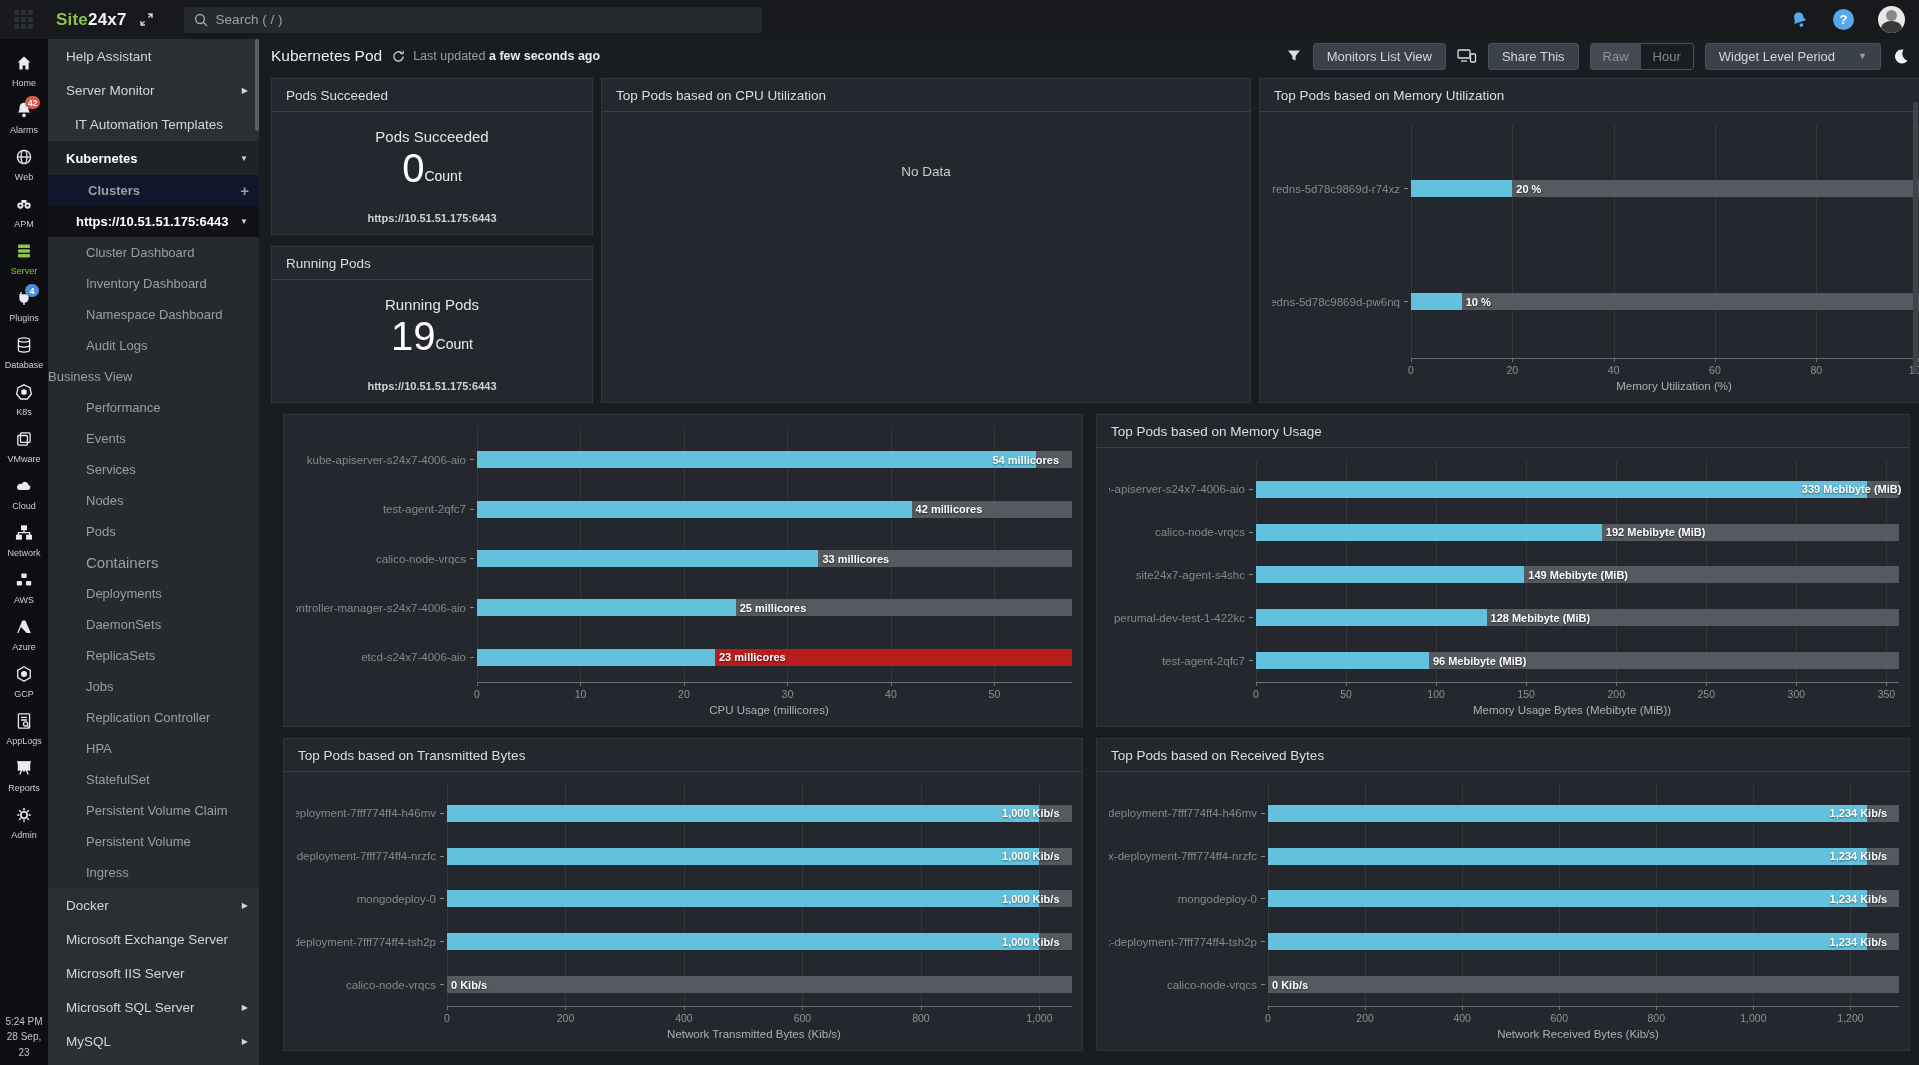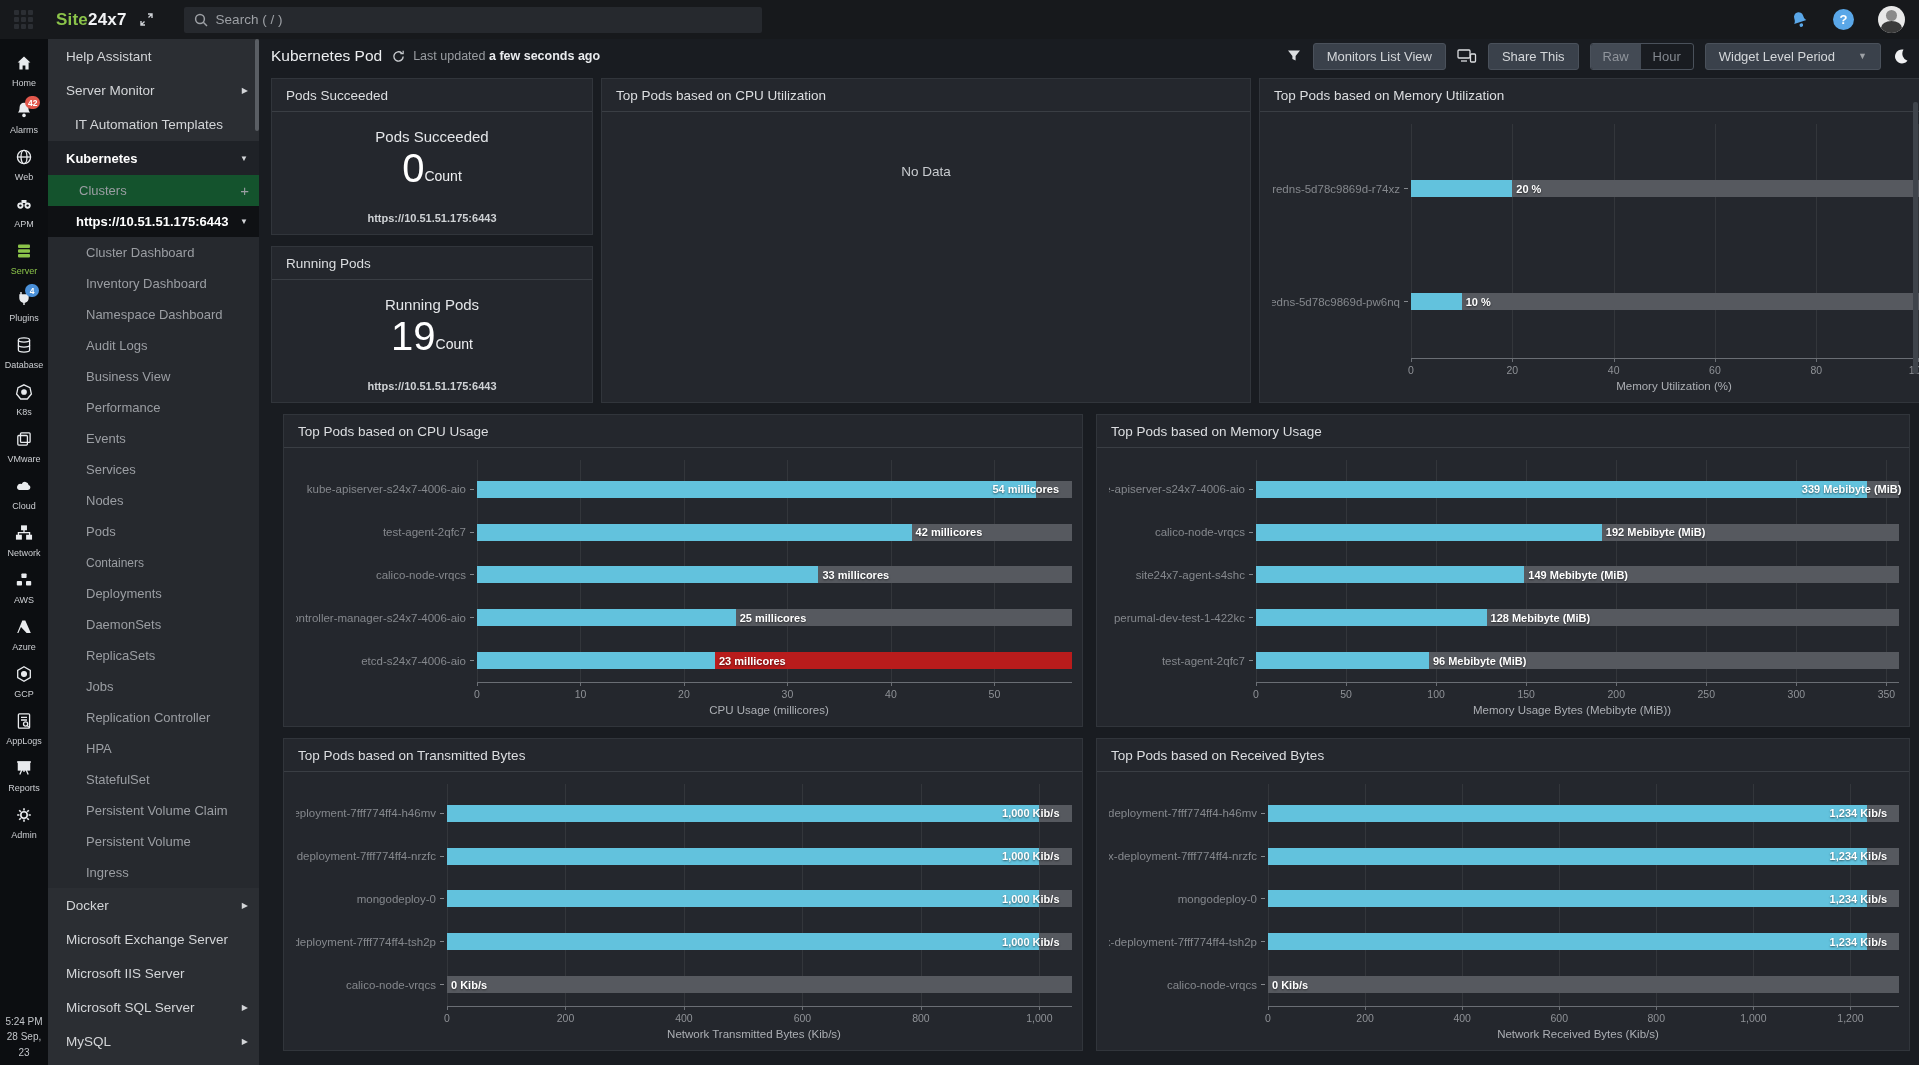"Clusters" div.sb-item { background: #14532d -> #0f172a; font-weight: normal -> bold; padding-left: 31px -> 40px }
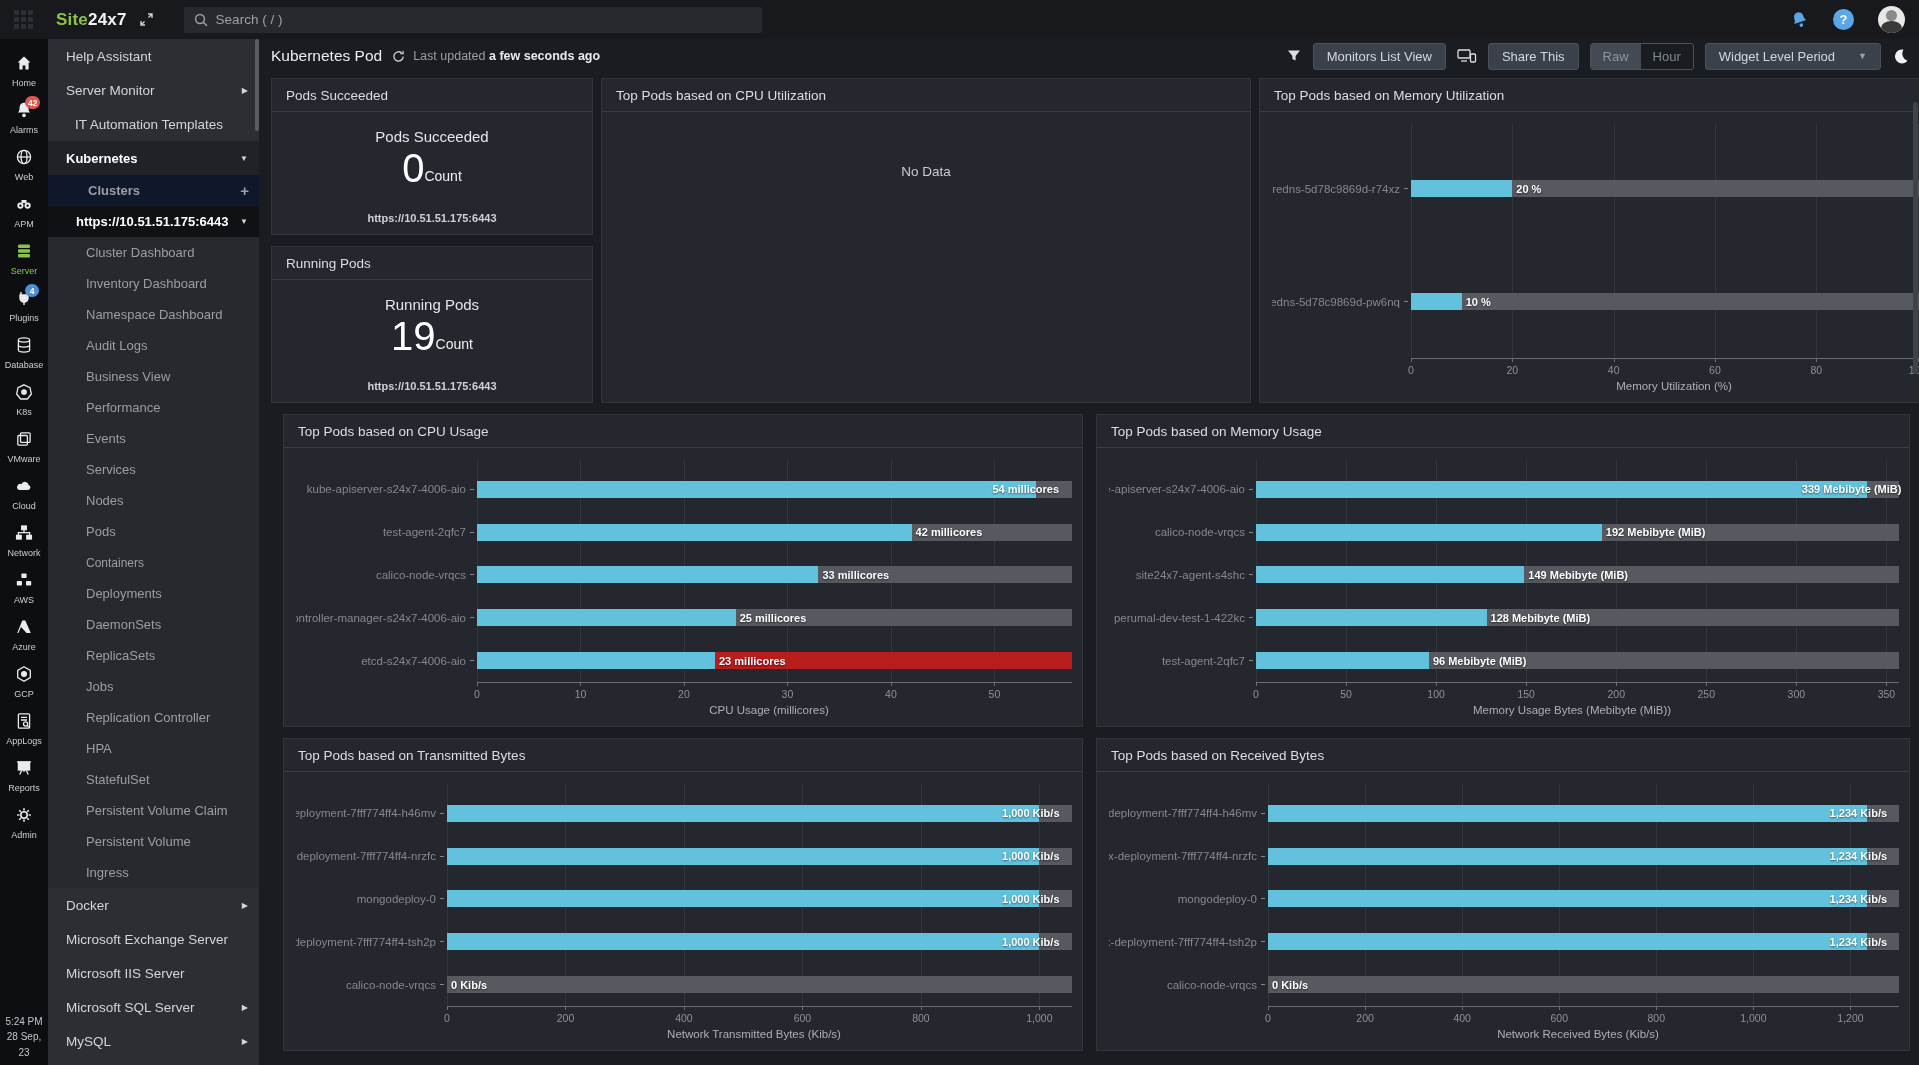"Business View" div.sb-item { padding-left: 38px -> none }
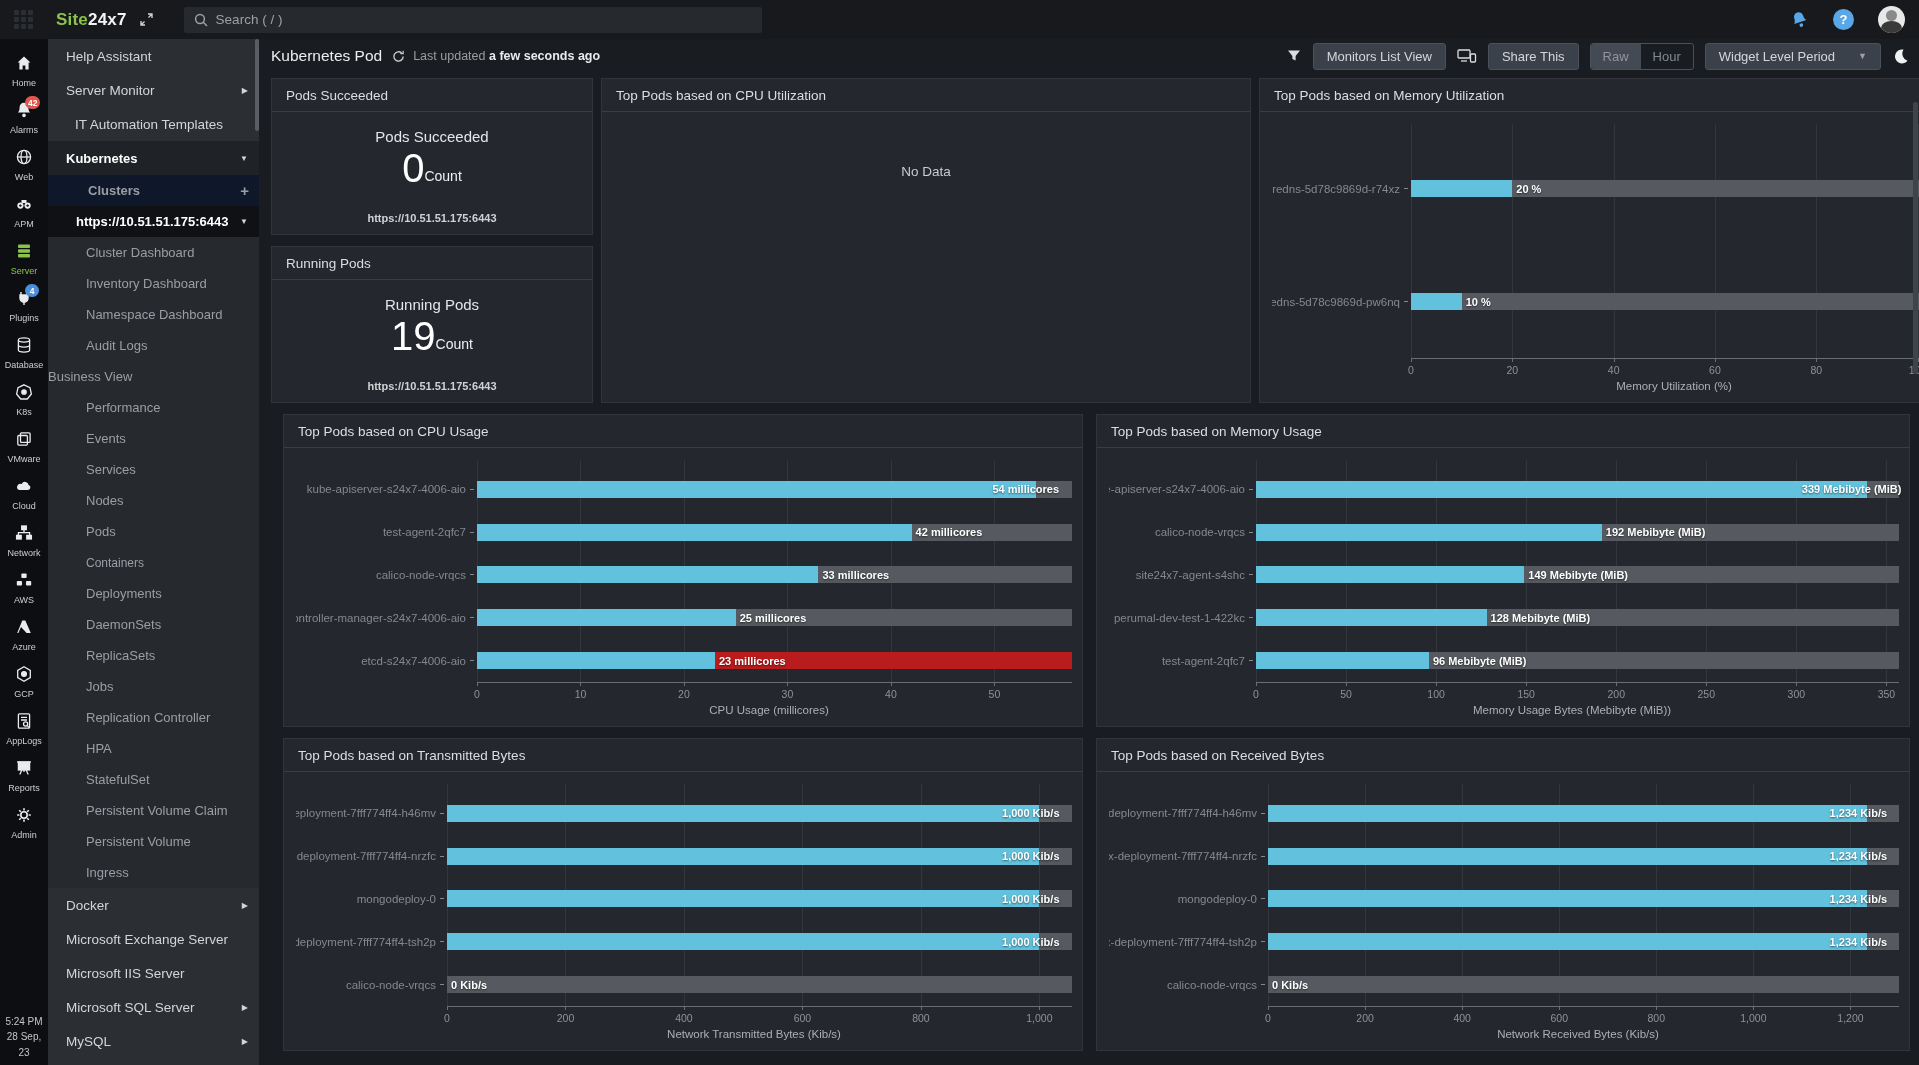"Top Pods based on CPU Usage" div.w-head { html: <div>Top Pods based on CPU Usage</div> -> none }
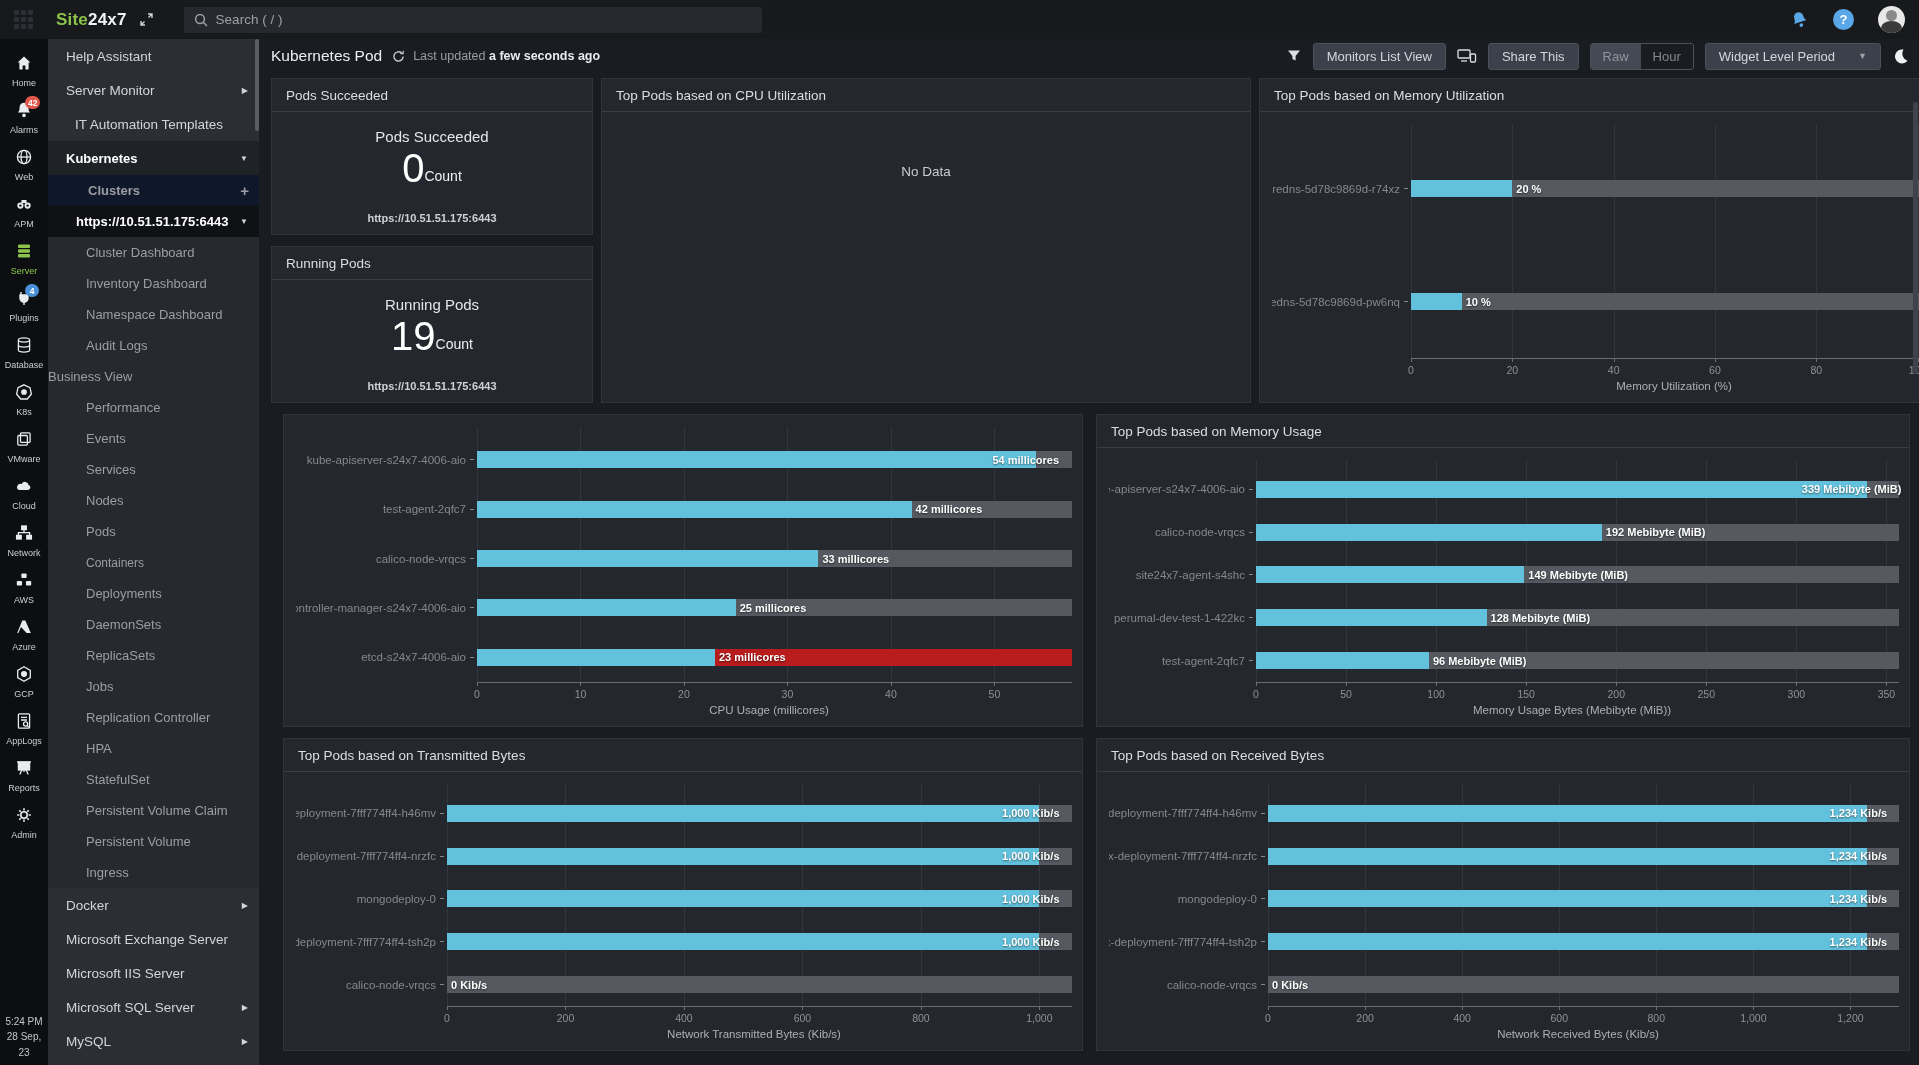"Containers" div.sb-item { font-size: 12px -> 15px }
